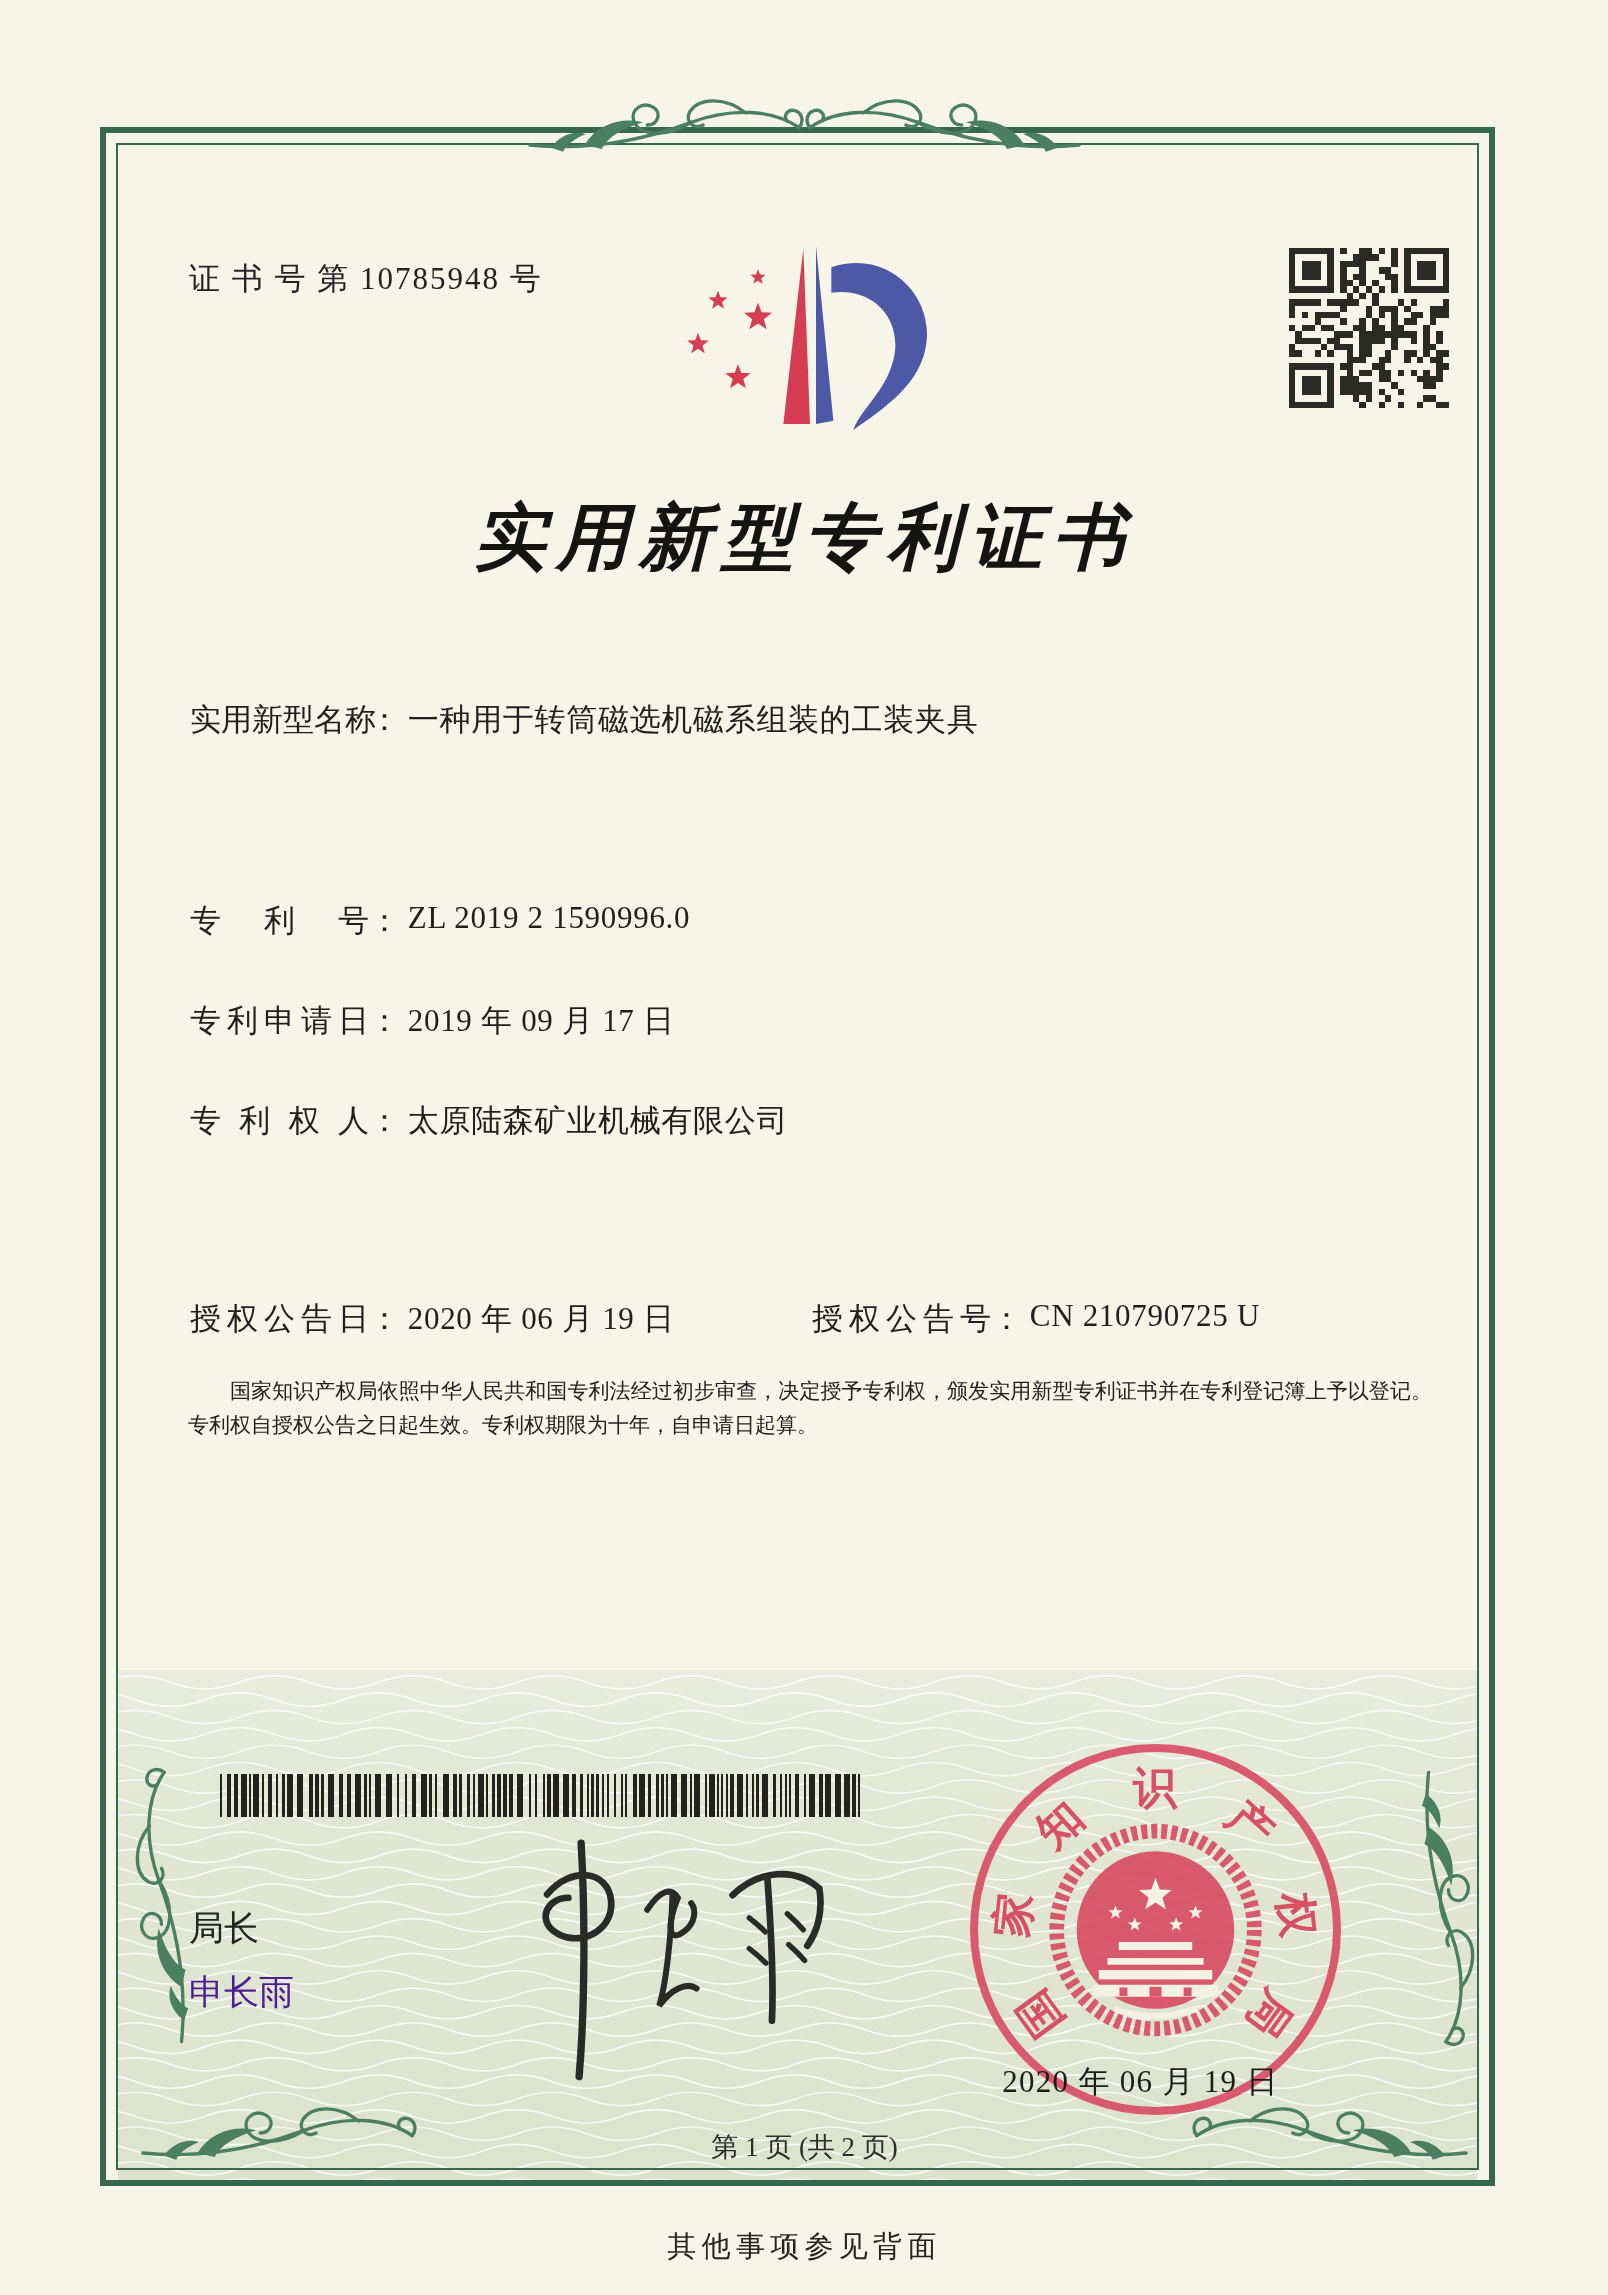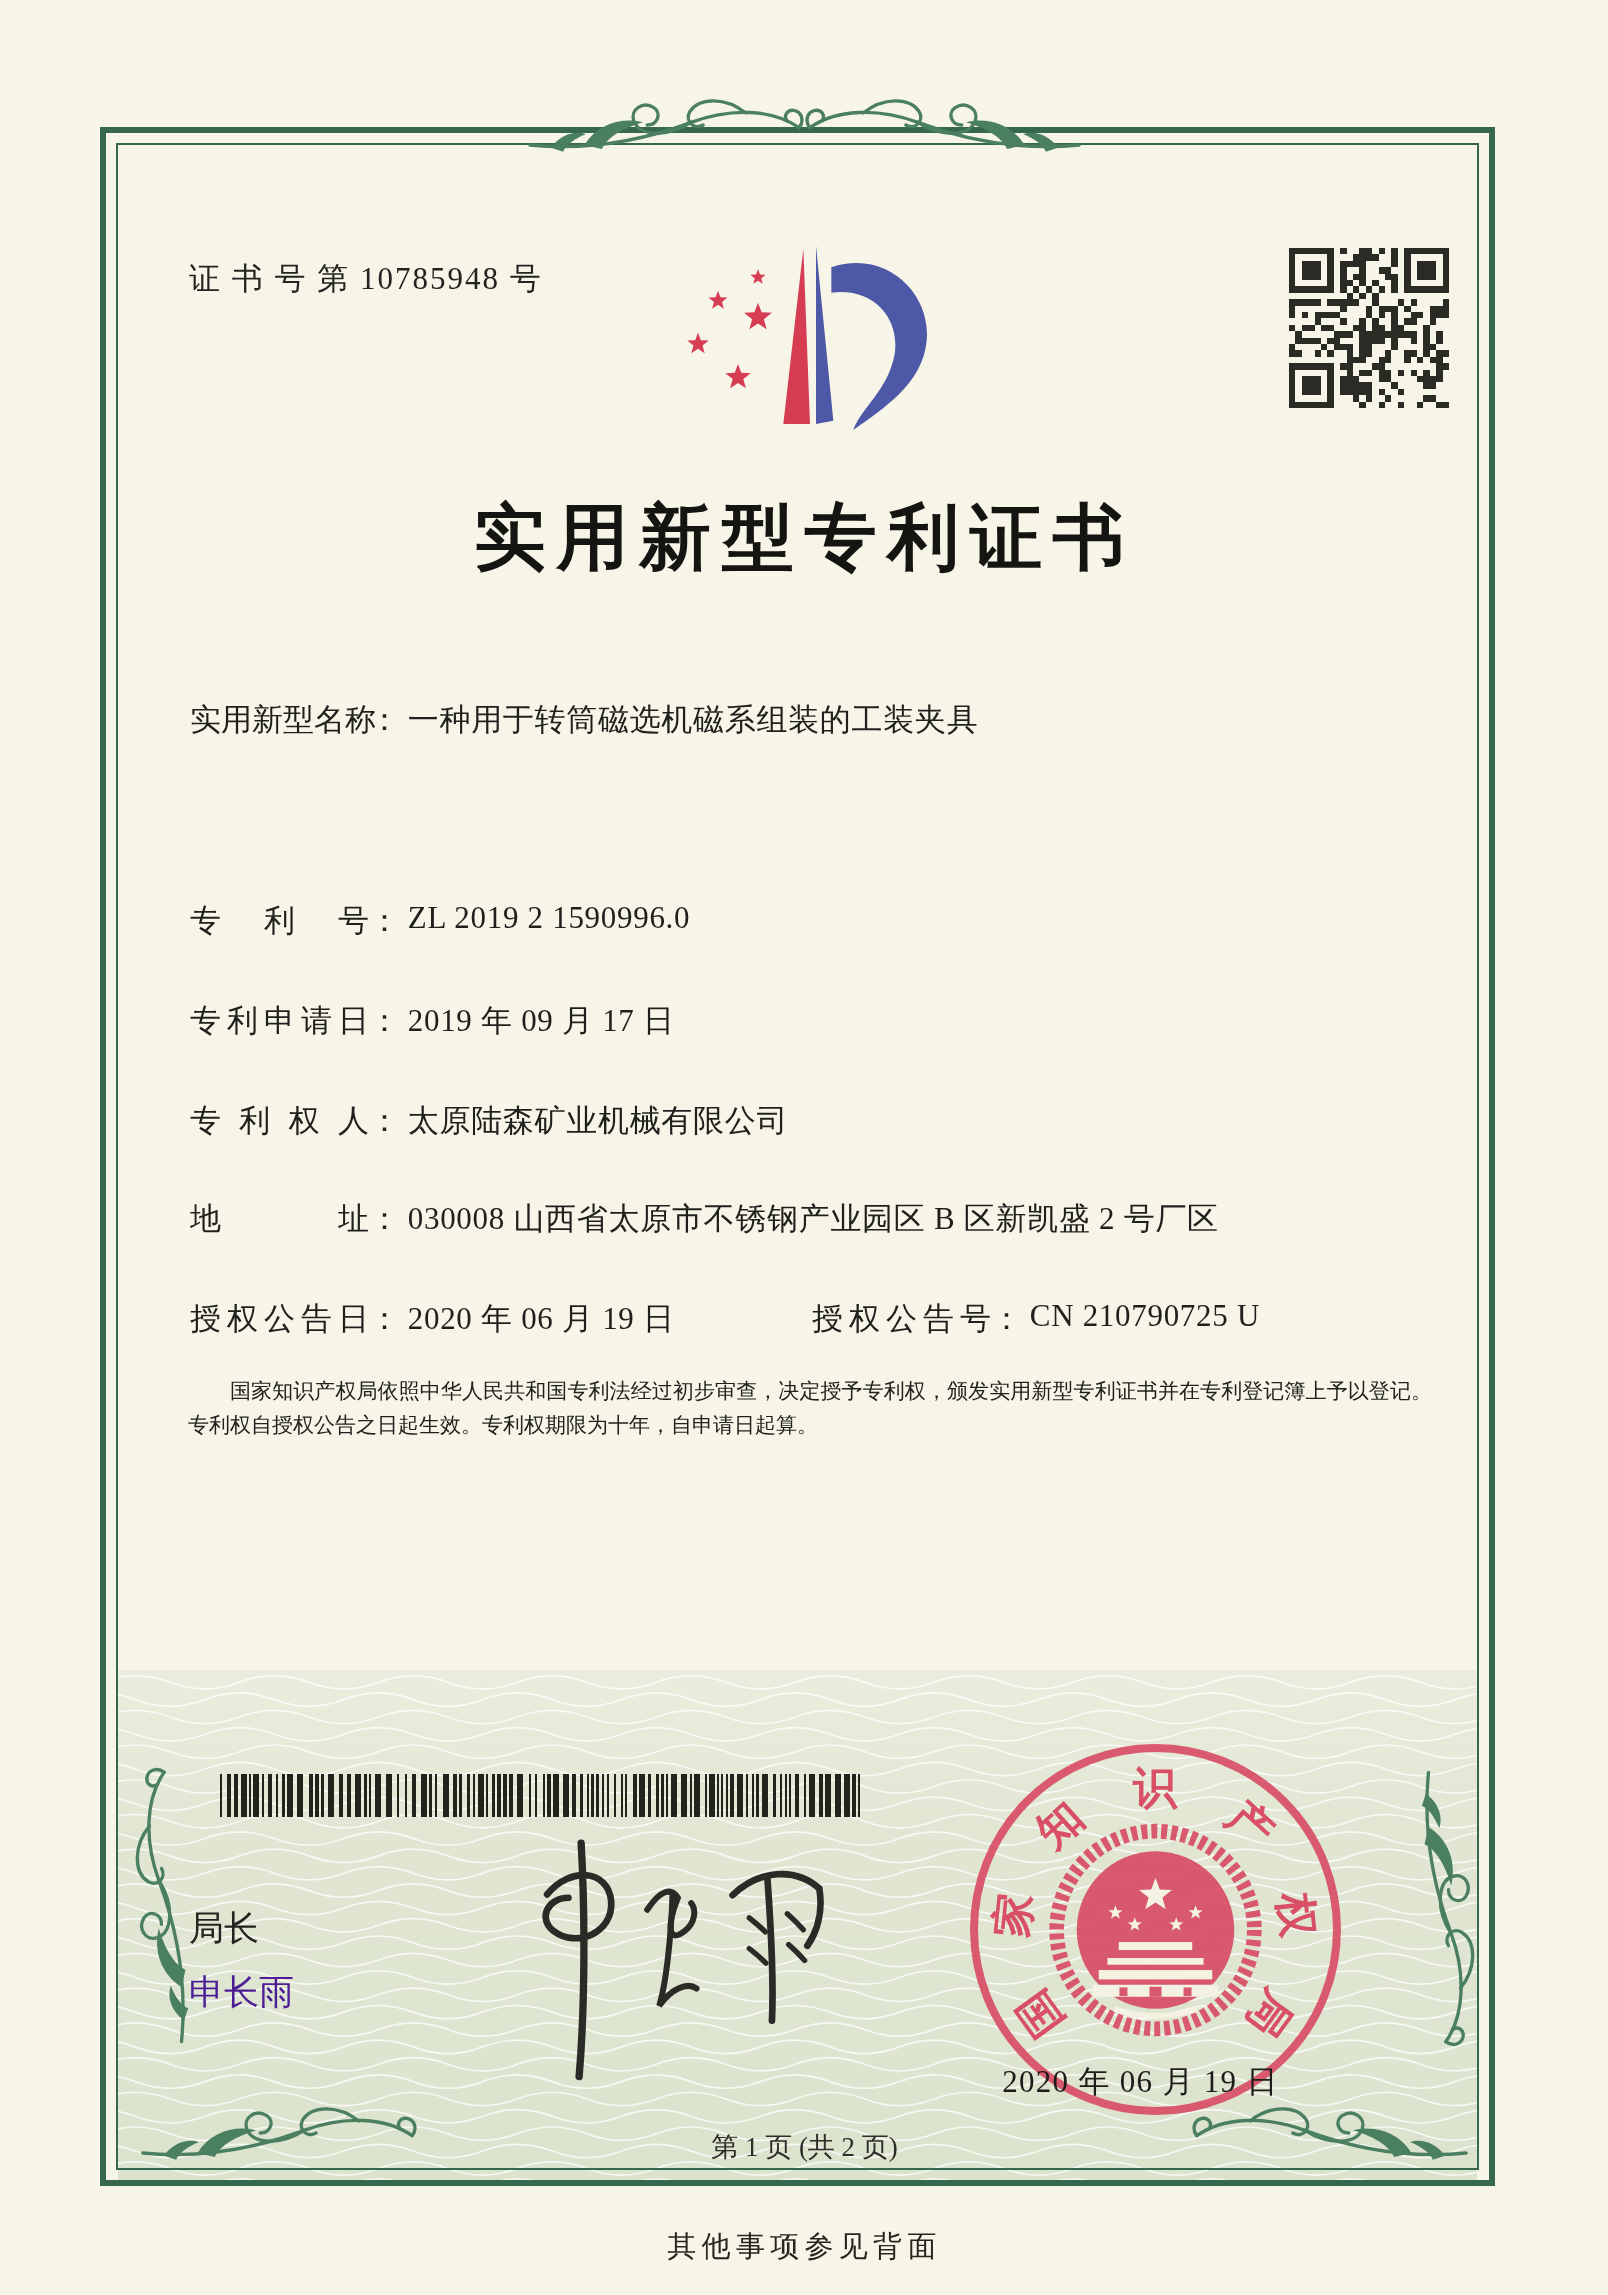"实用新型专利证书" .doc-title { font-style: none -> italic }
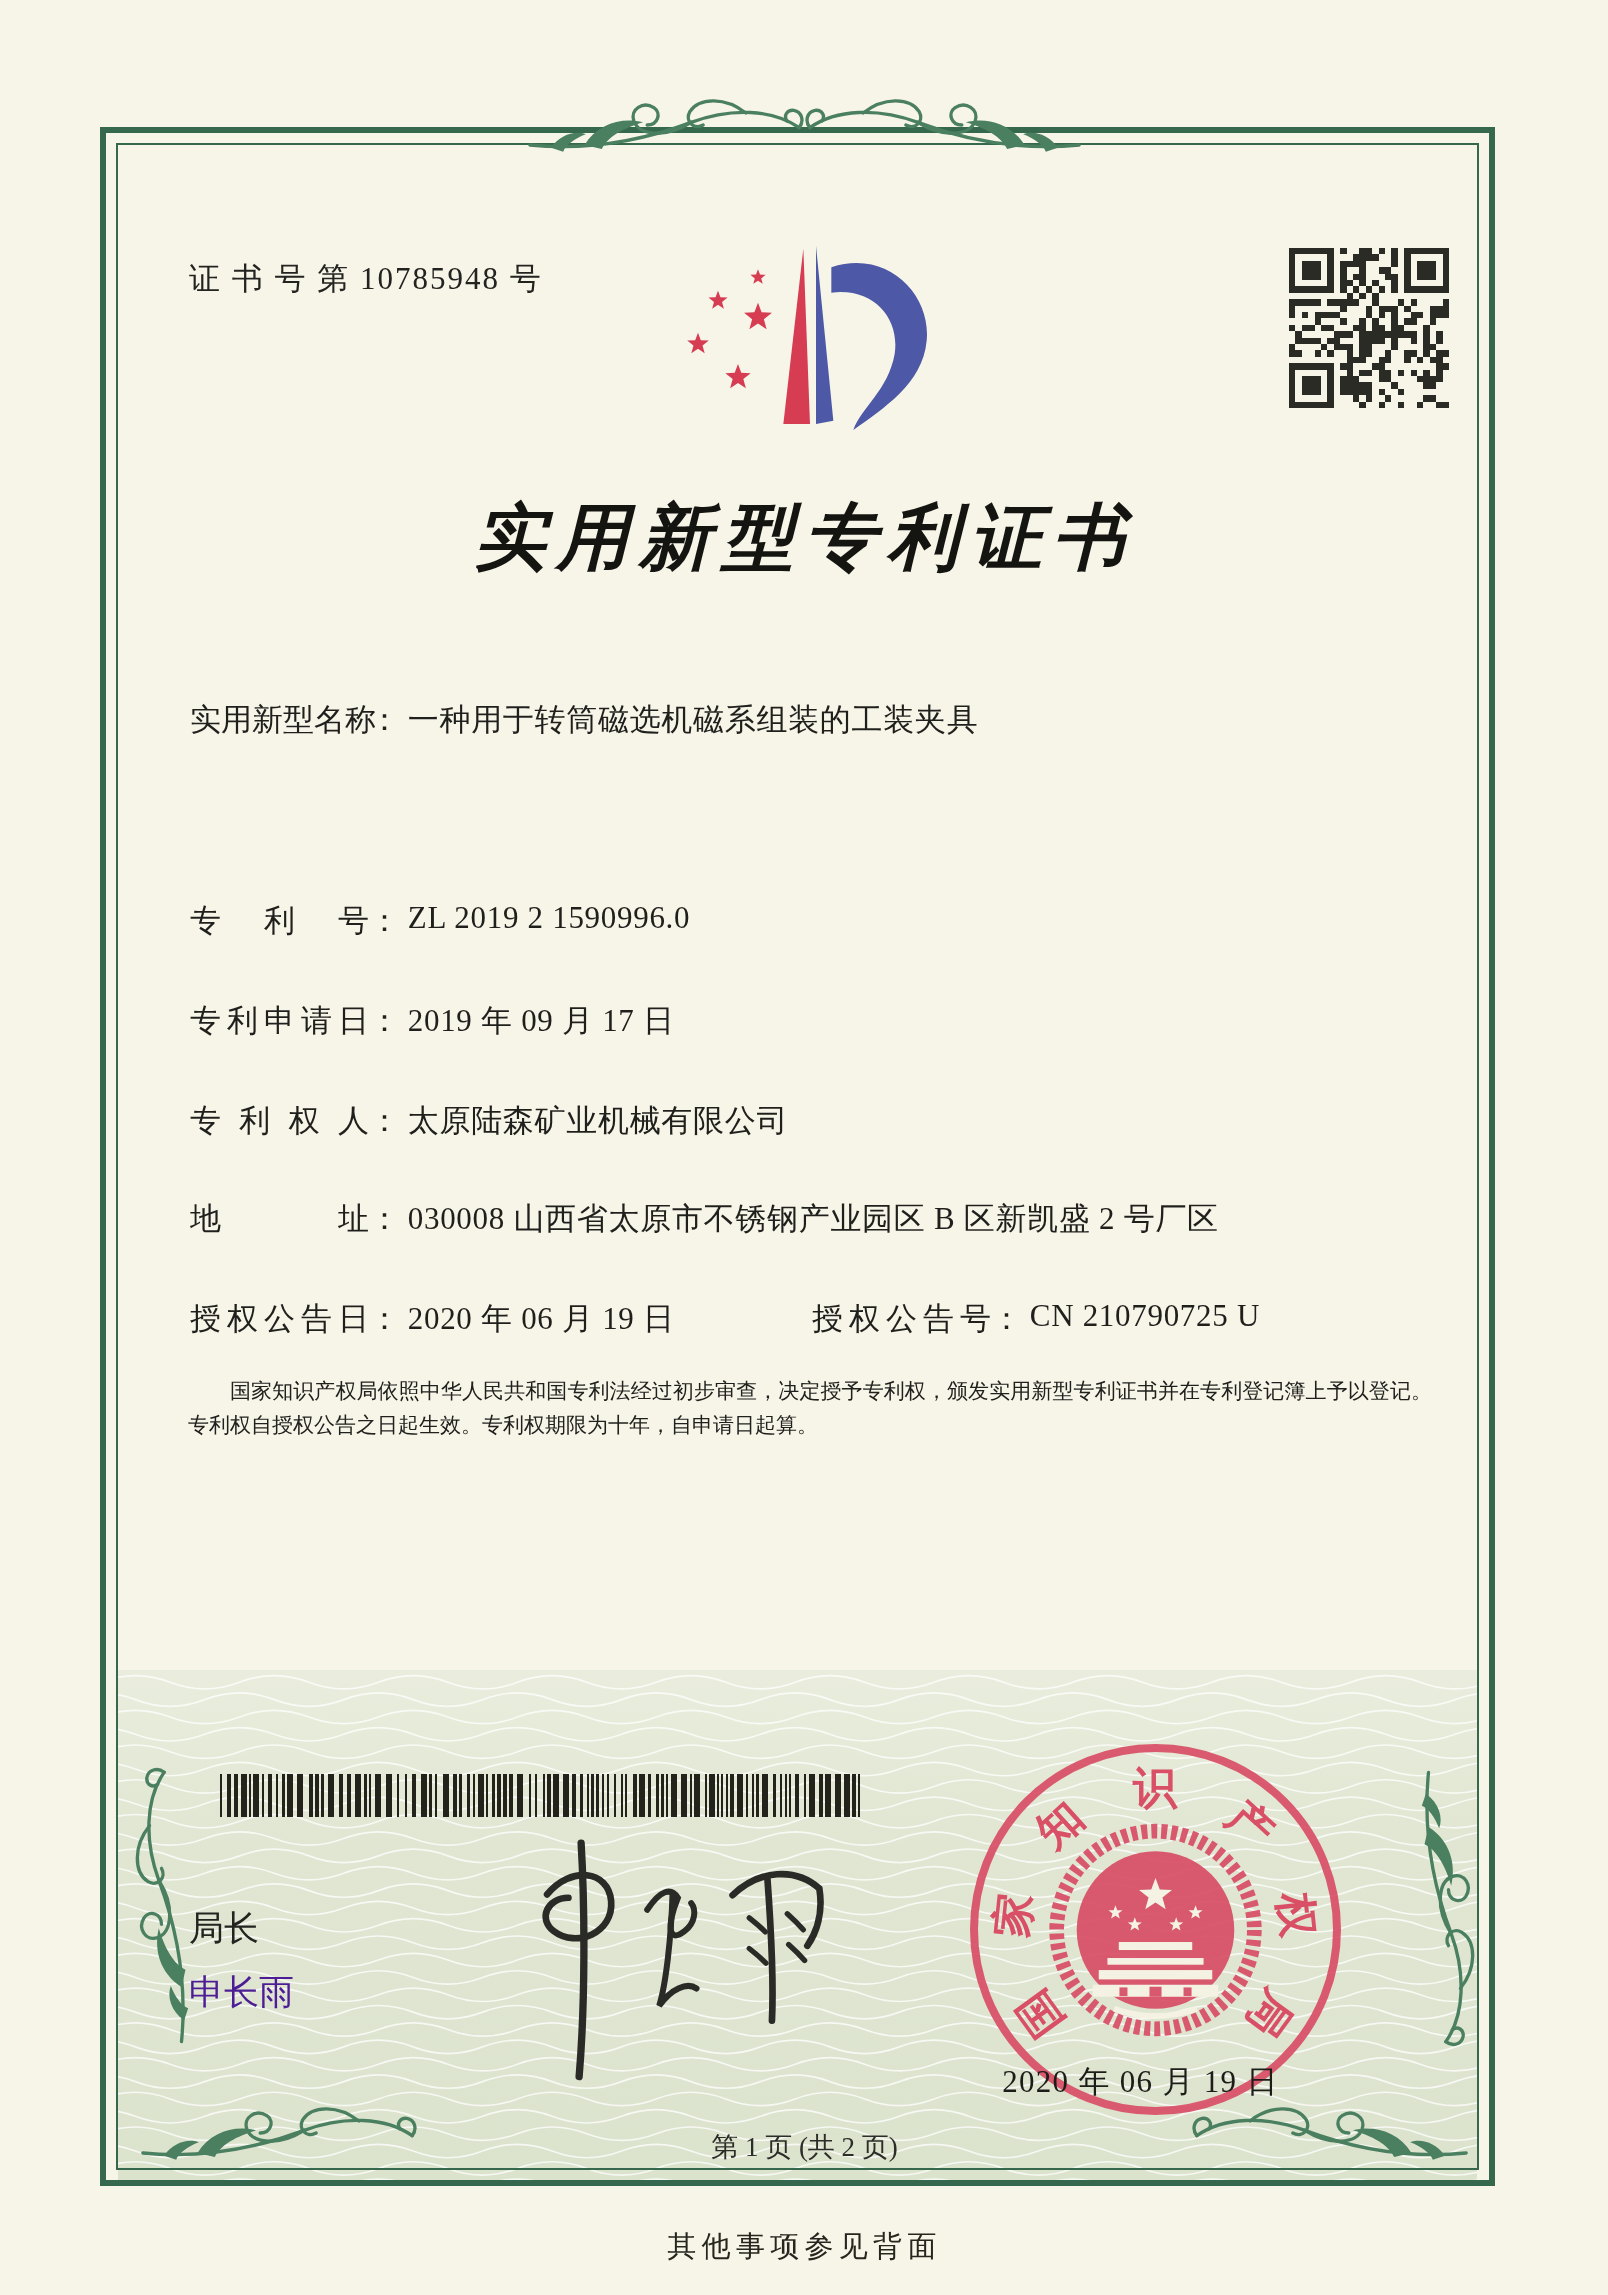"地址： 030008 山西省太原市不锈钢产业园区 B 区新凯盛" div.field-row { html: <div> <span>地址</span><span>：</span> <span>030008 山西省太原市不锈钢产业园区 B 区新凯盛 2 号厂区</span> </div> -> none }
